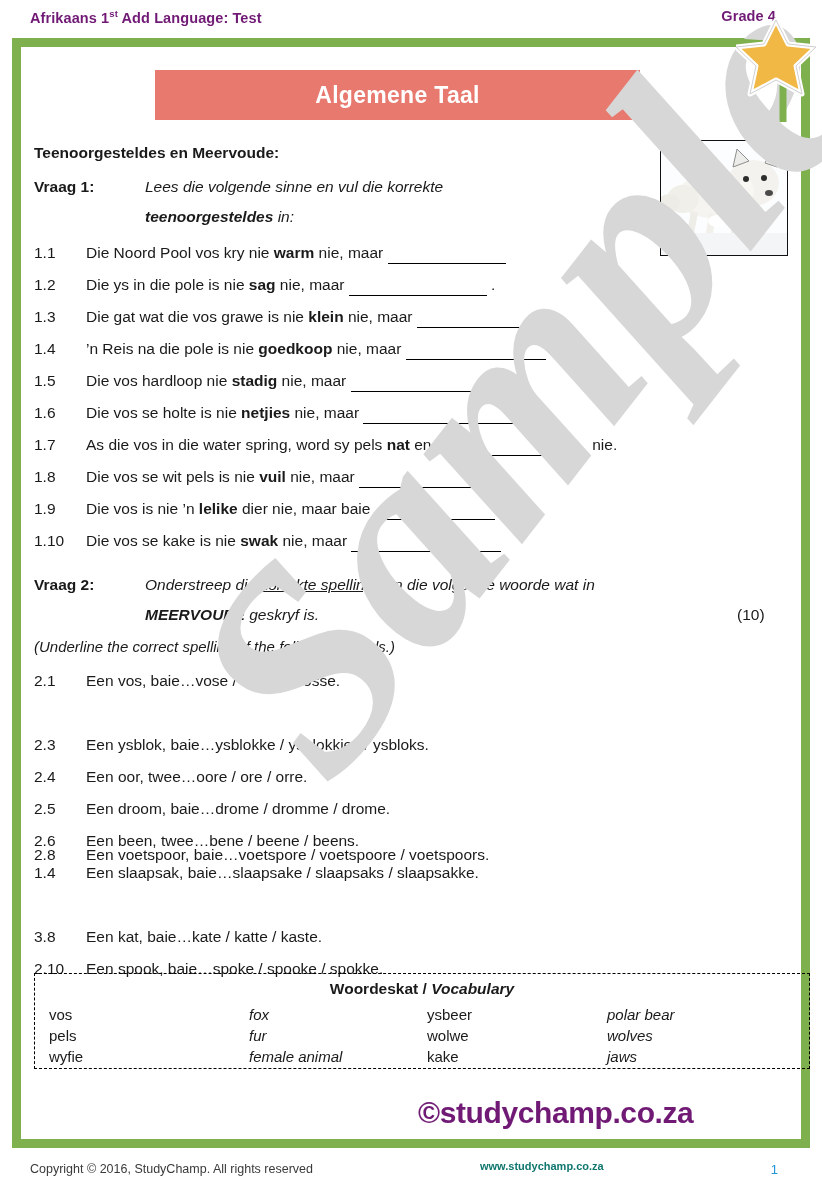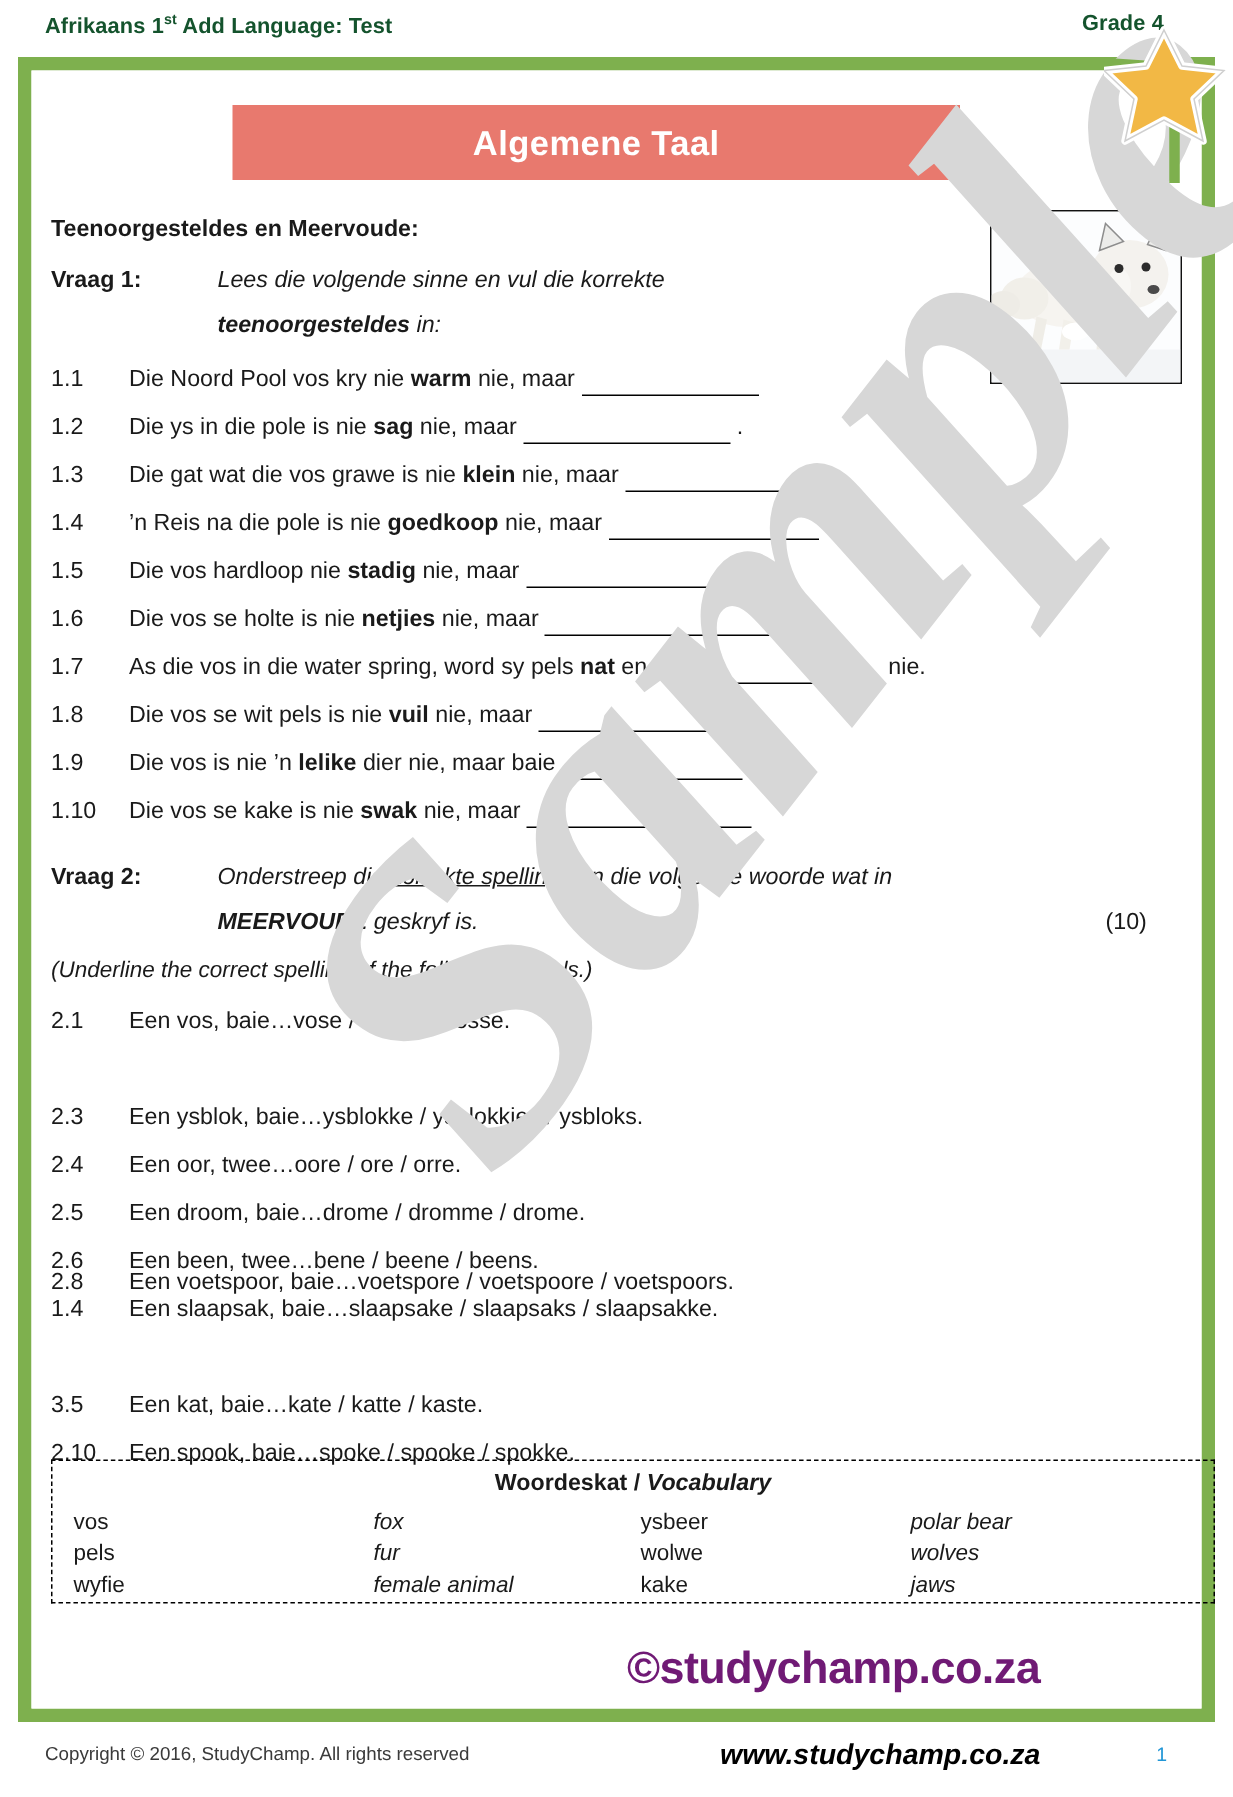"Afrikaans 1st Add Language: Test" .runhead { color: #14532d -> #701a75 }
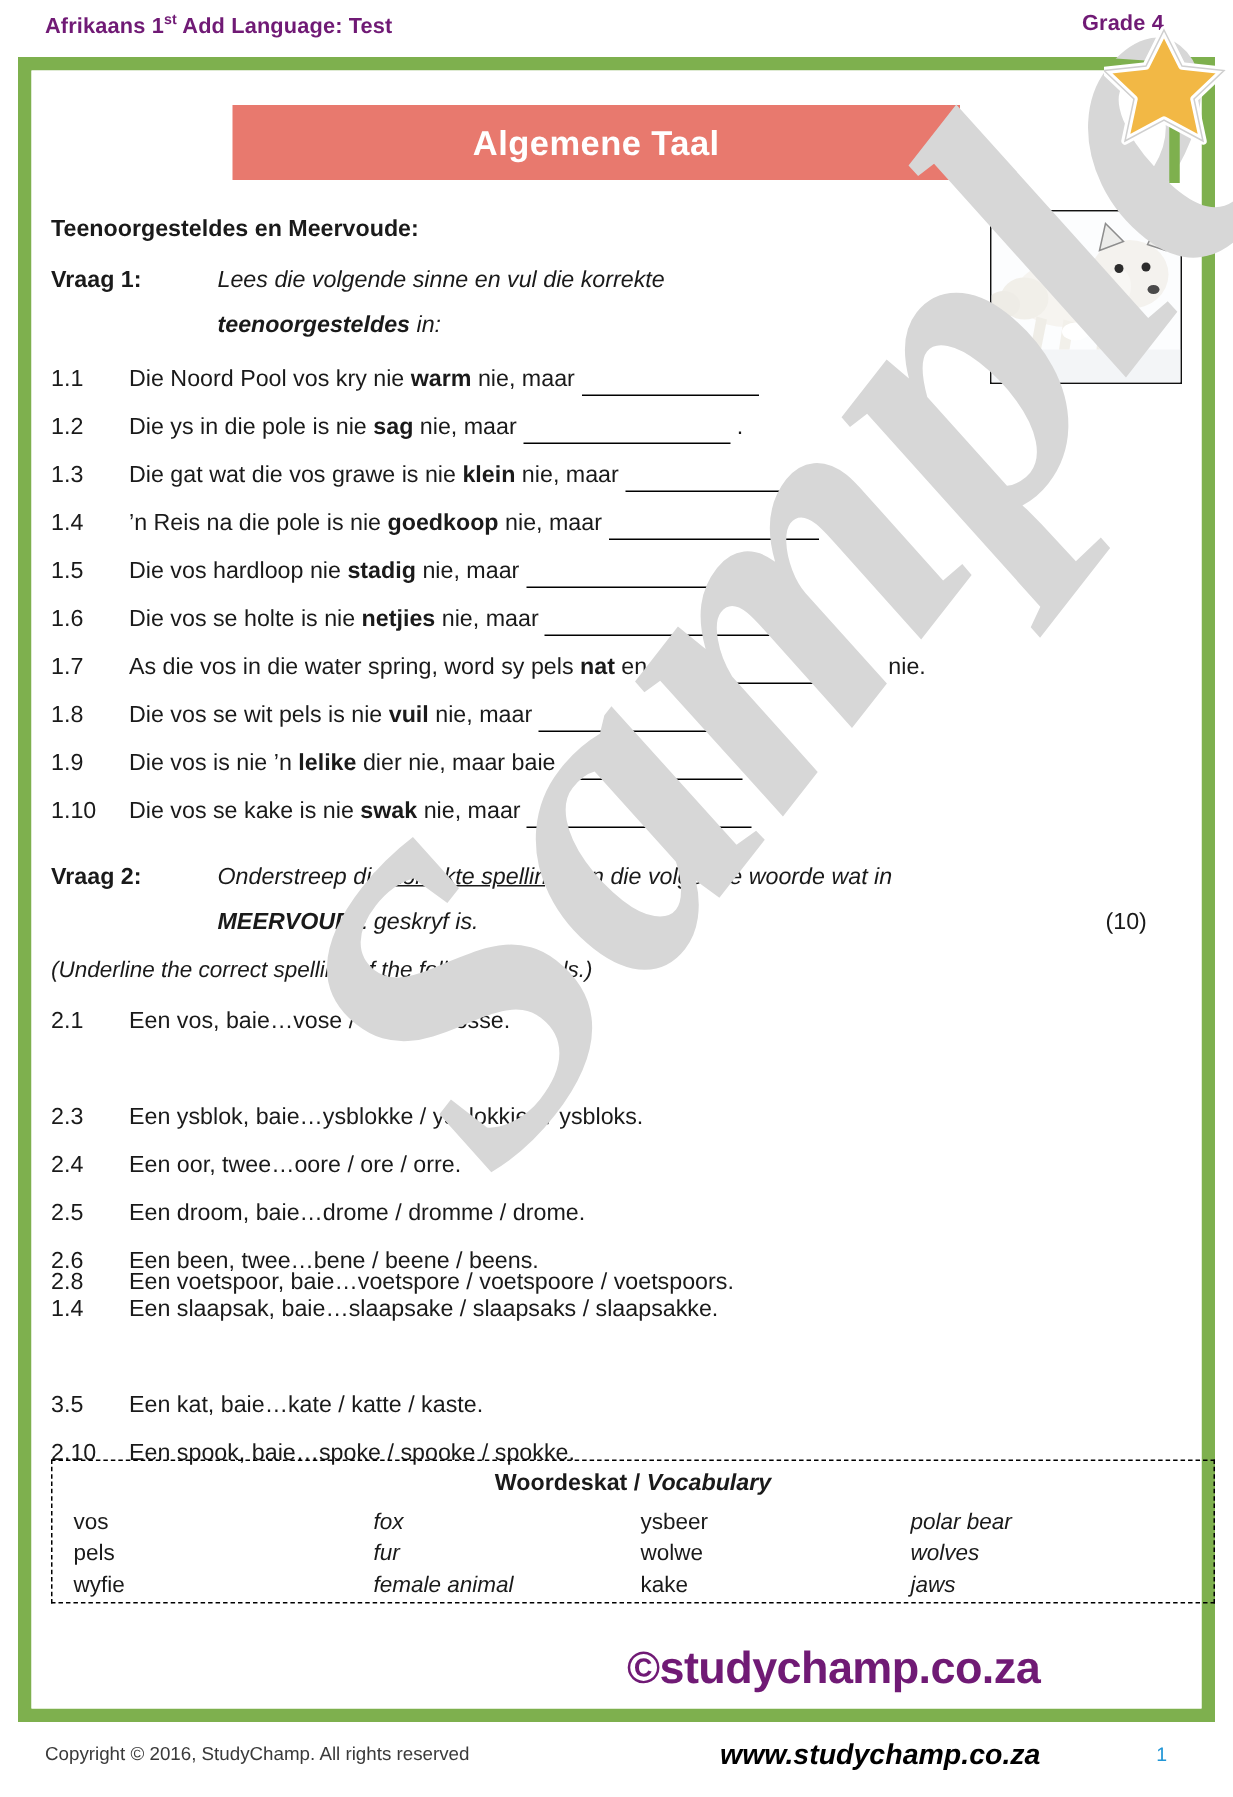"3.5" span.num { text: 3.5 -> 3.8 }
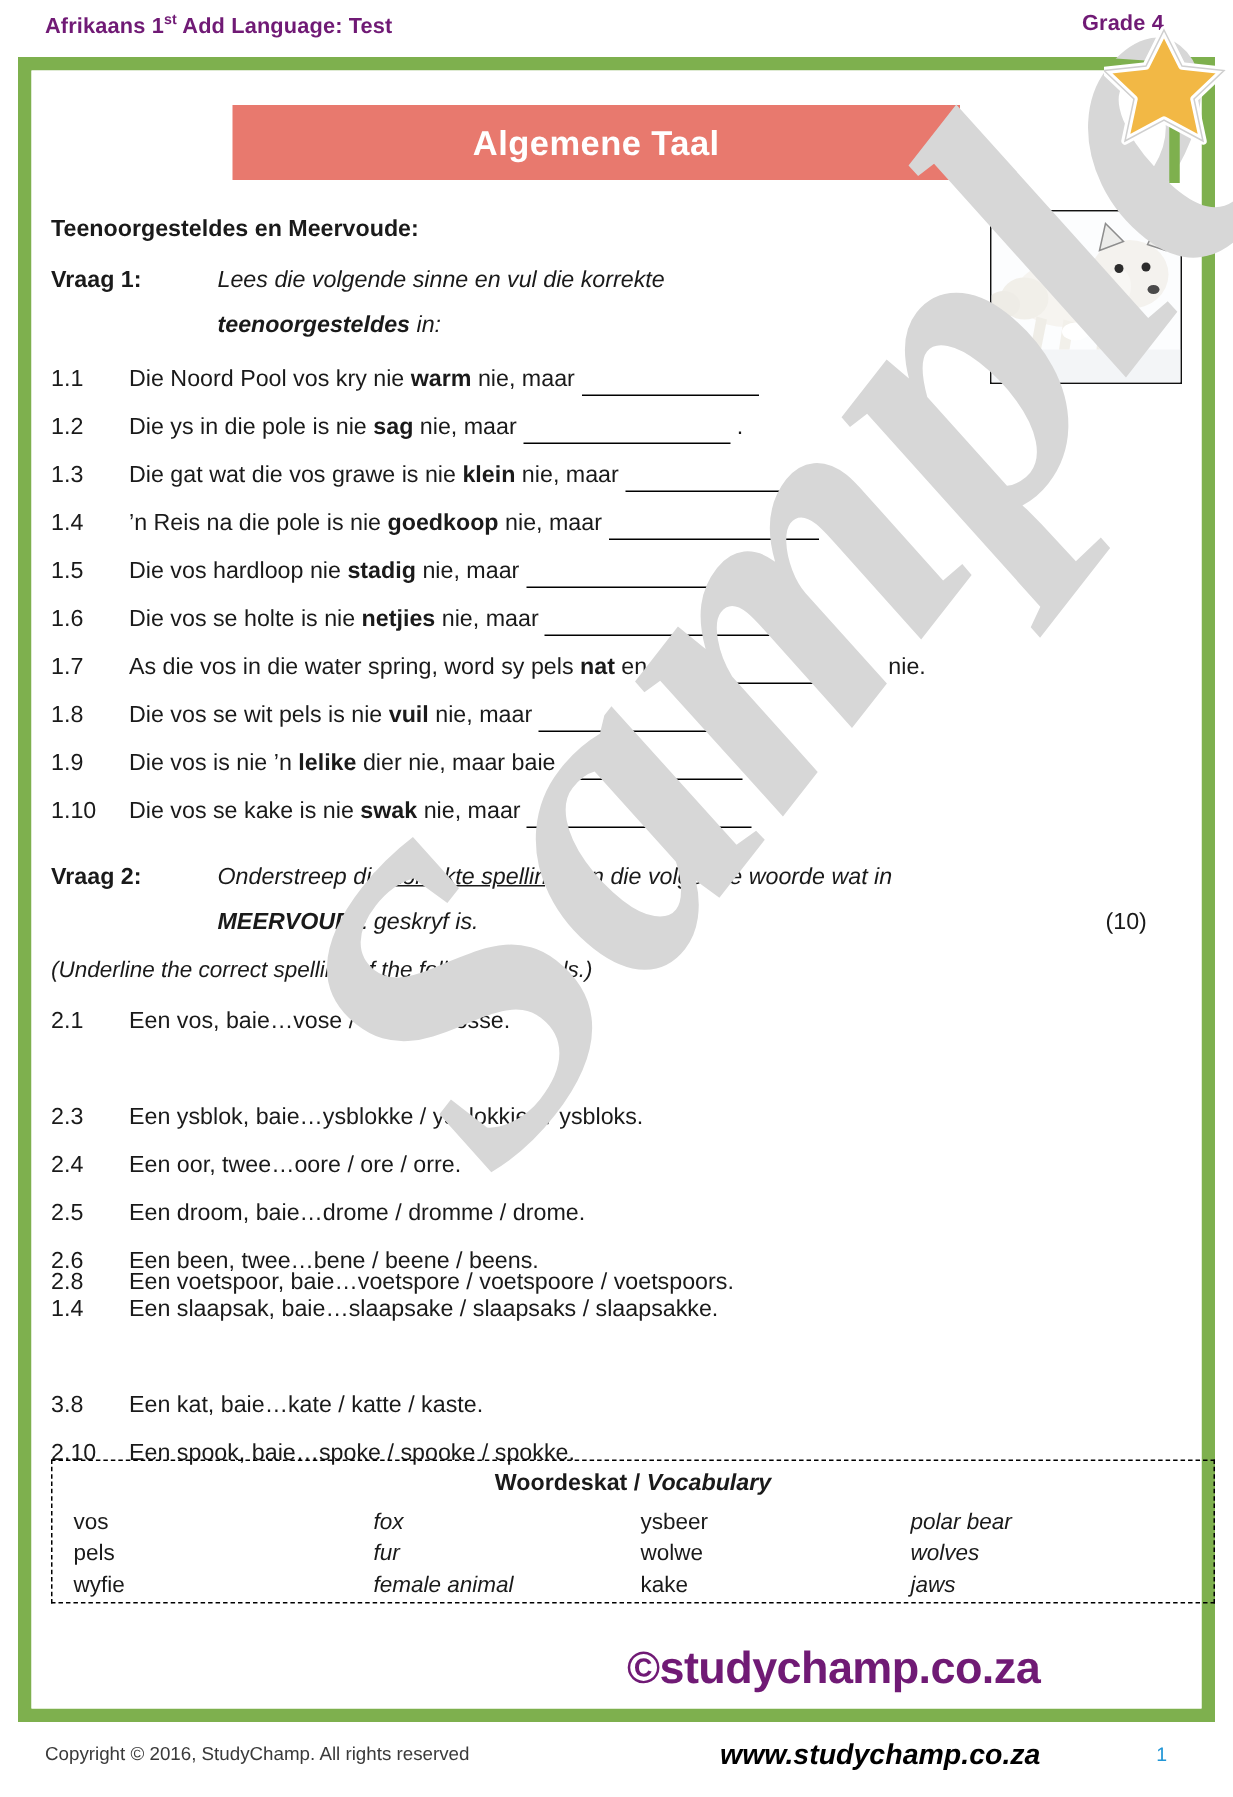"www.studychamp.co.za" .footer .siteurl { color: #000000 -> #0f766e; font-size: 19px -> 11px; font-style: italic -> none }
